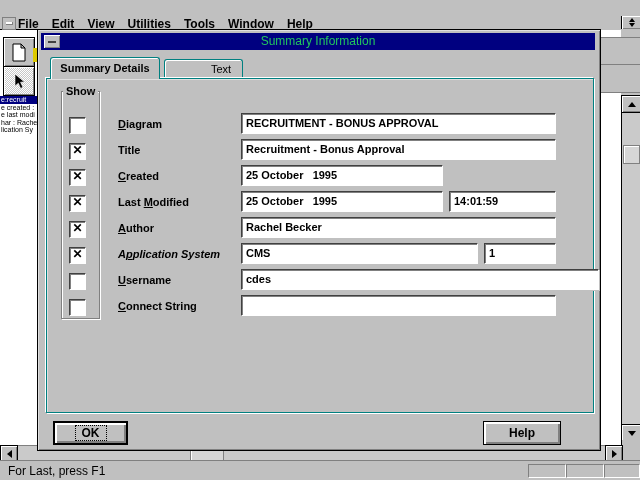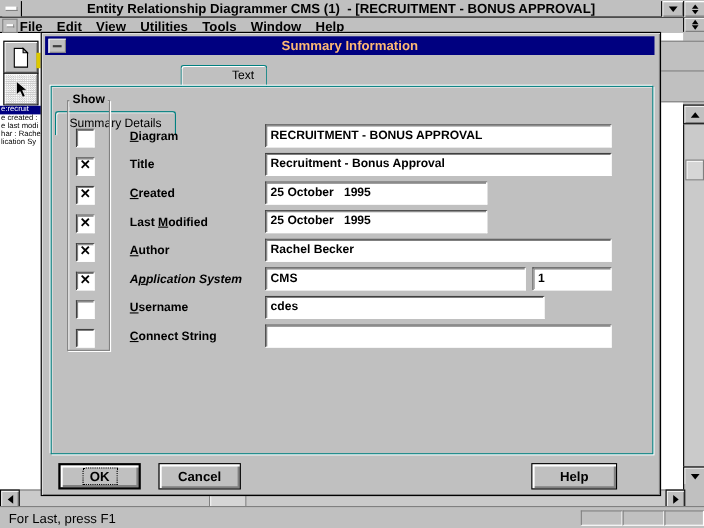"Entity Relationship Diagrammer CMS (1)" div.abs { html: <div> <div> <div></div> </div> <div>Entity Relationship Diagrammer CMS (1) - [RECRUITMENT - BONUS APPROVAL]</div> <div> <div></div> </div> <div> <div></div> <div></div> </div> </div> -> none }
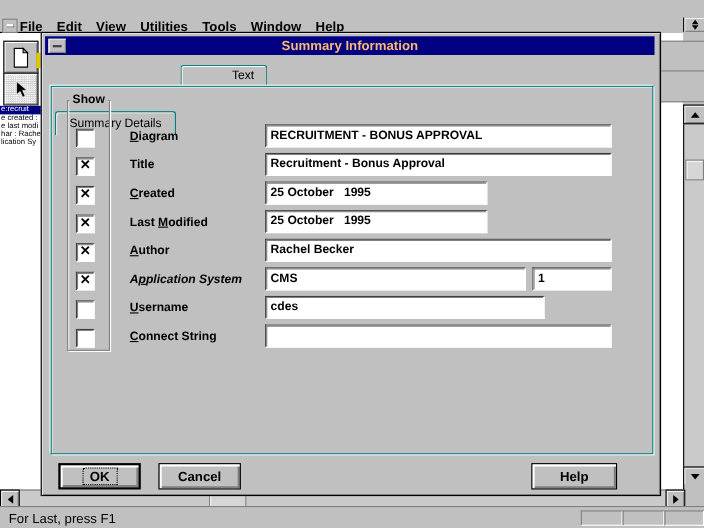"Summary Information" .dlg-title { color: #fdba74 -> #22c55e; font-weight: bold -> normal }
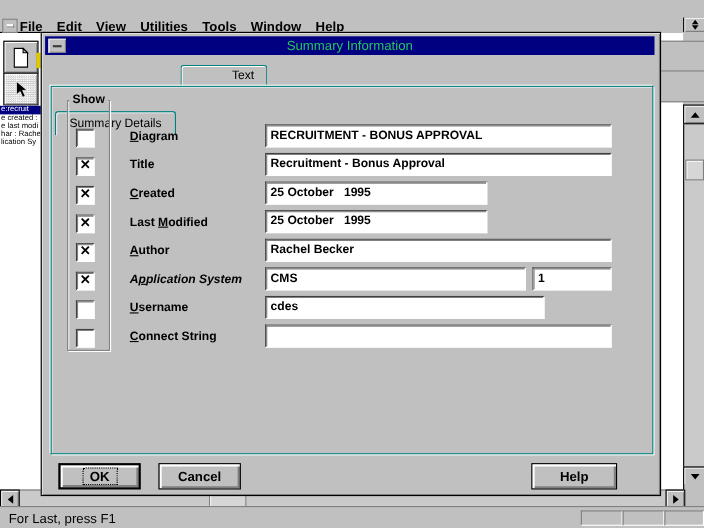"Summary Details" .tab.active { font-weight: normal -> bold; margin-top: 44px -> none }
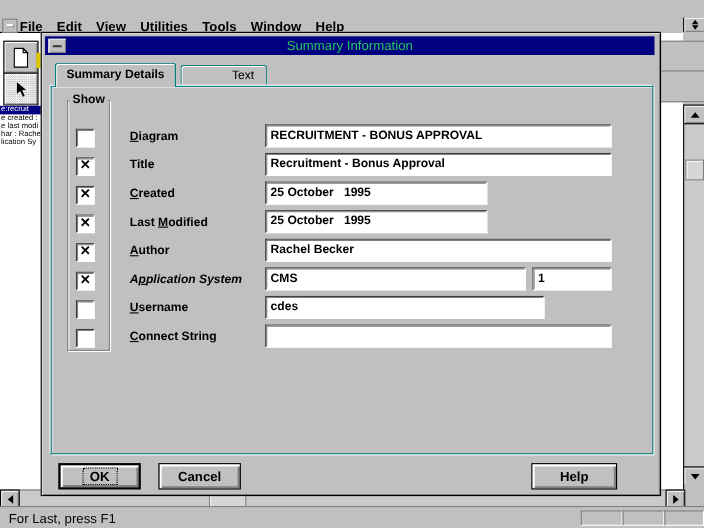"14:01:59" div.abs { html: none -> <div> <span>14:01:59</span> </div> }
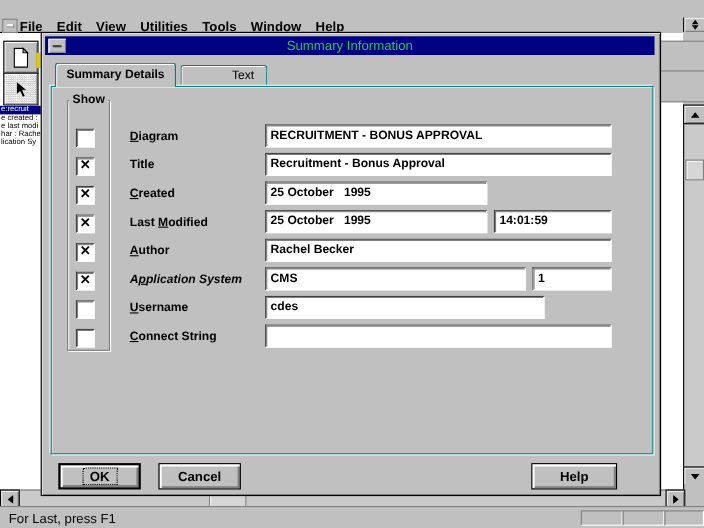"cdes" div.abs { width: 254px -> 358px }
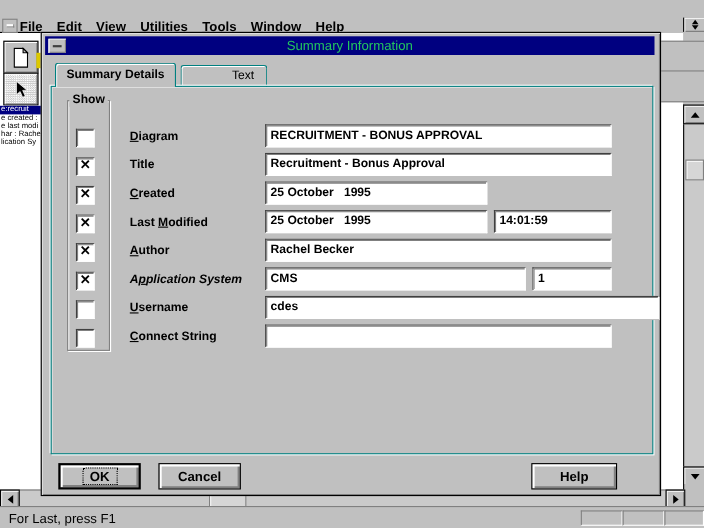"Cancel" div.abs { html: <div> <span>Cancel</span> </div> -> none }
